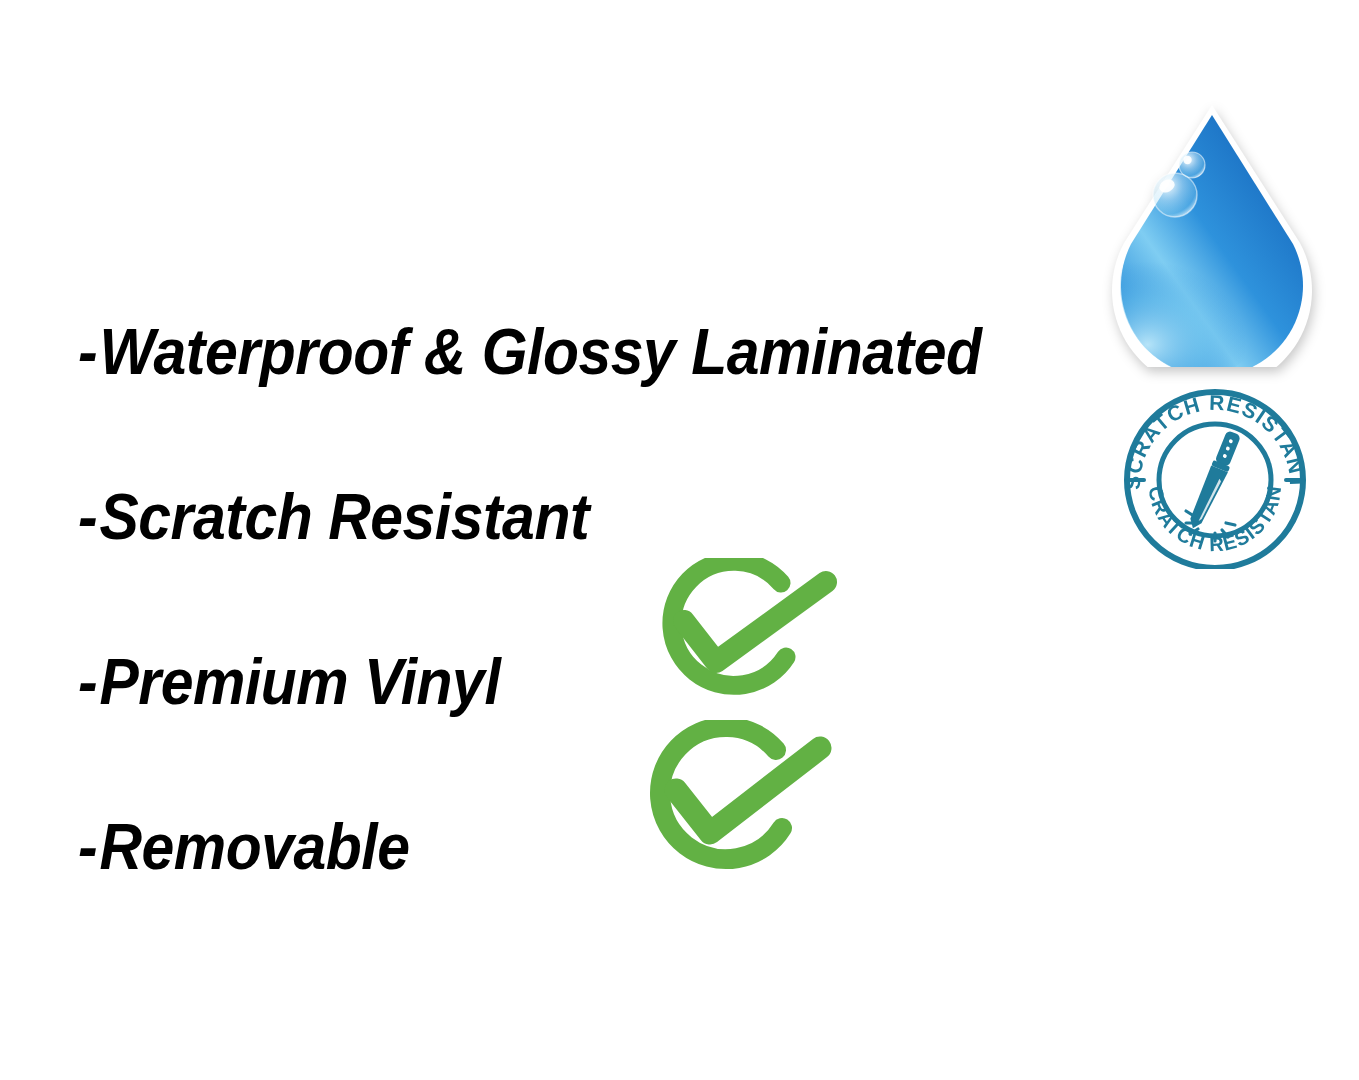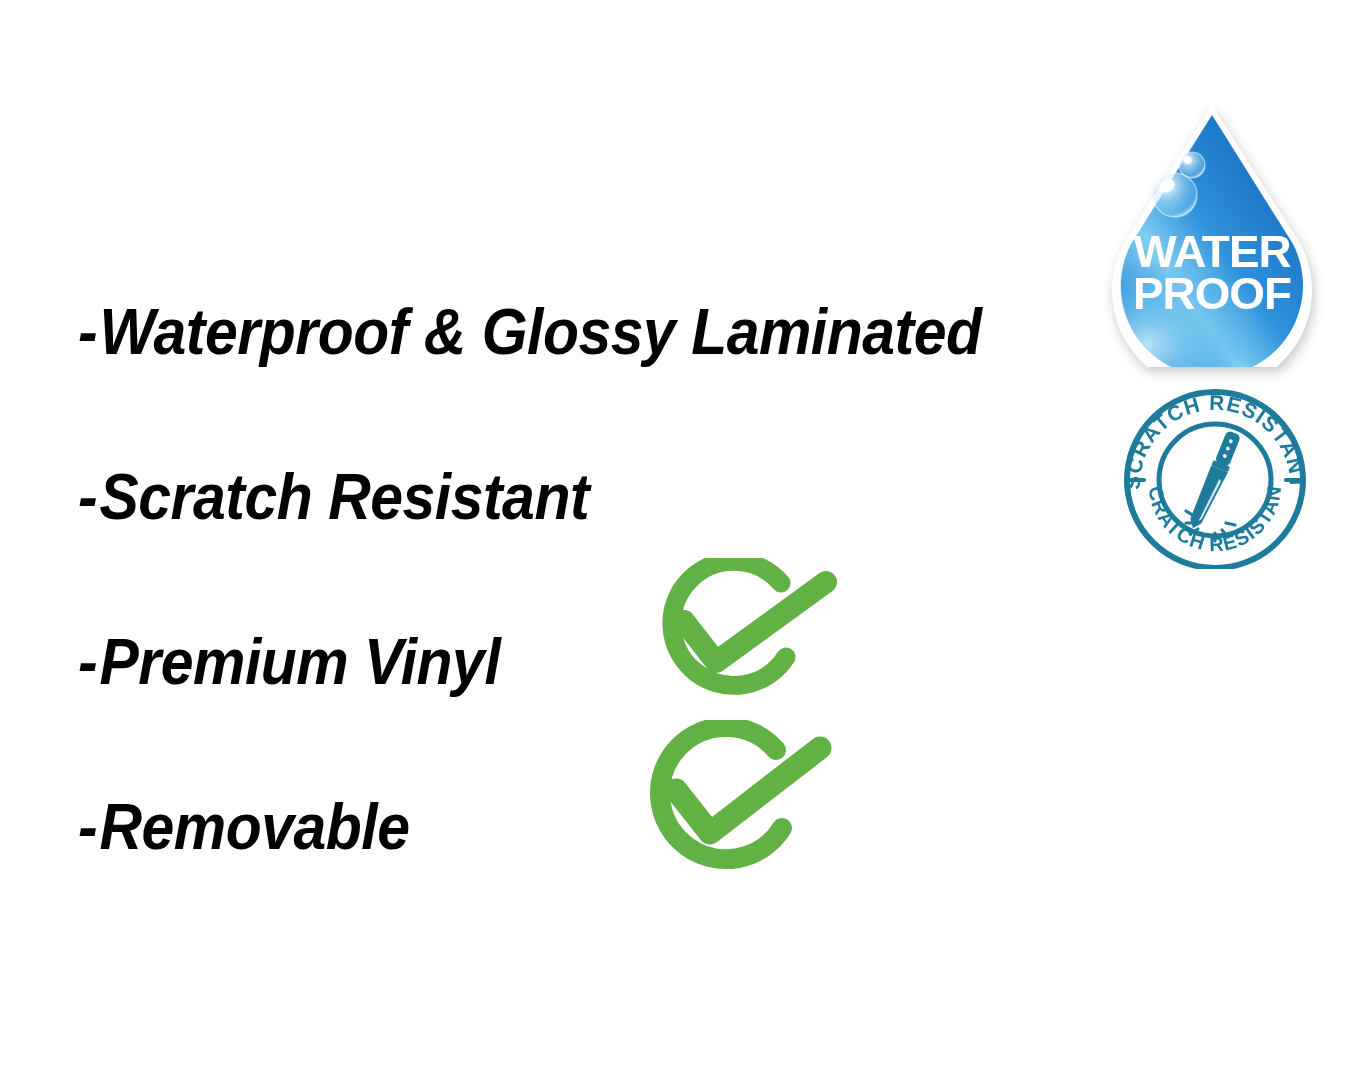"WATER" div.wp-text { html: <div> <span>WATER</span> <span>PROOF</span> </div> -> none }
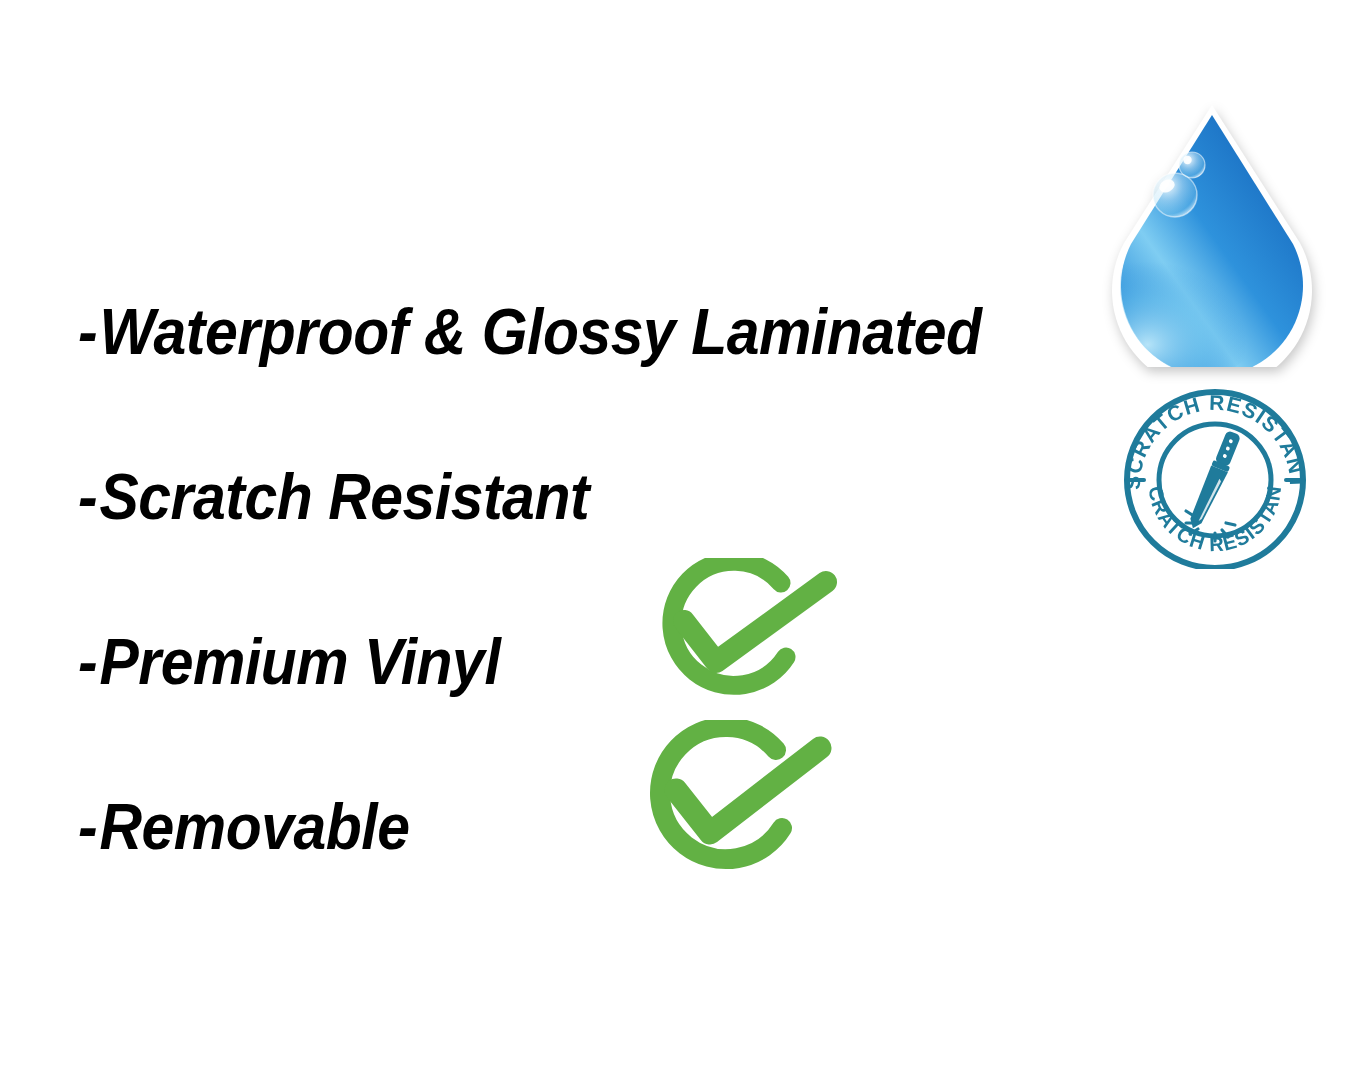"-Waterproof & Glossy Laminated" .feature-list { top: 250px -> 270px }
